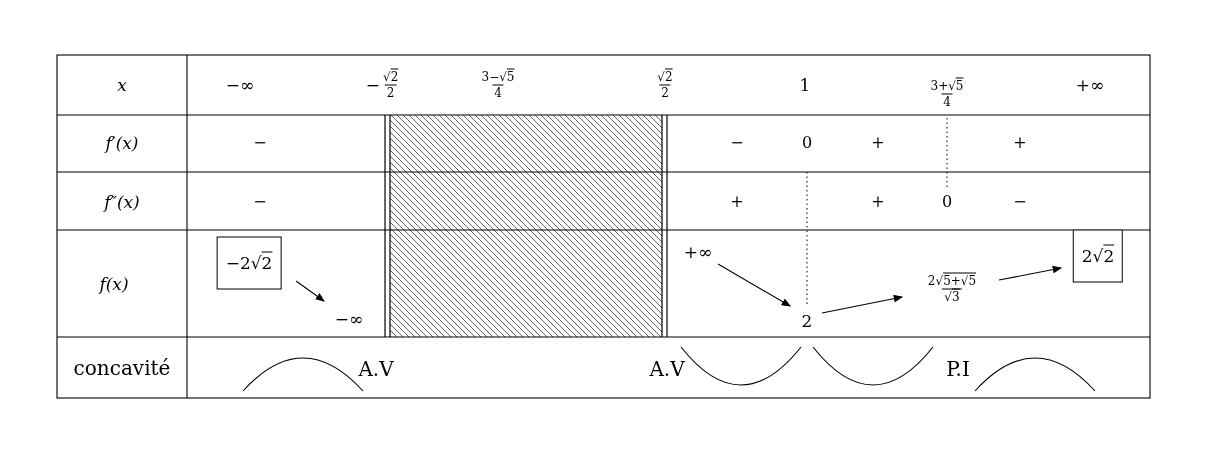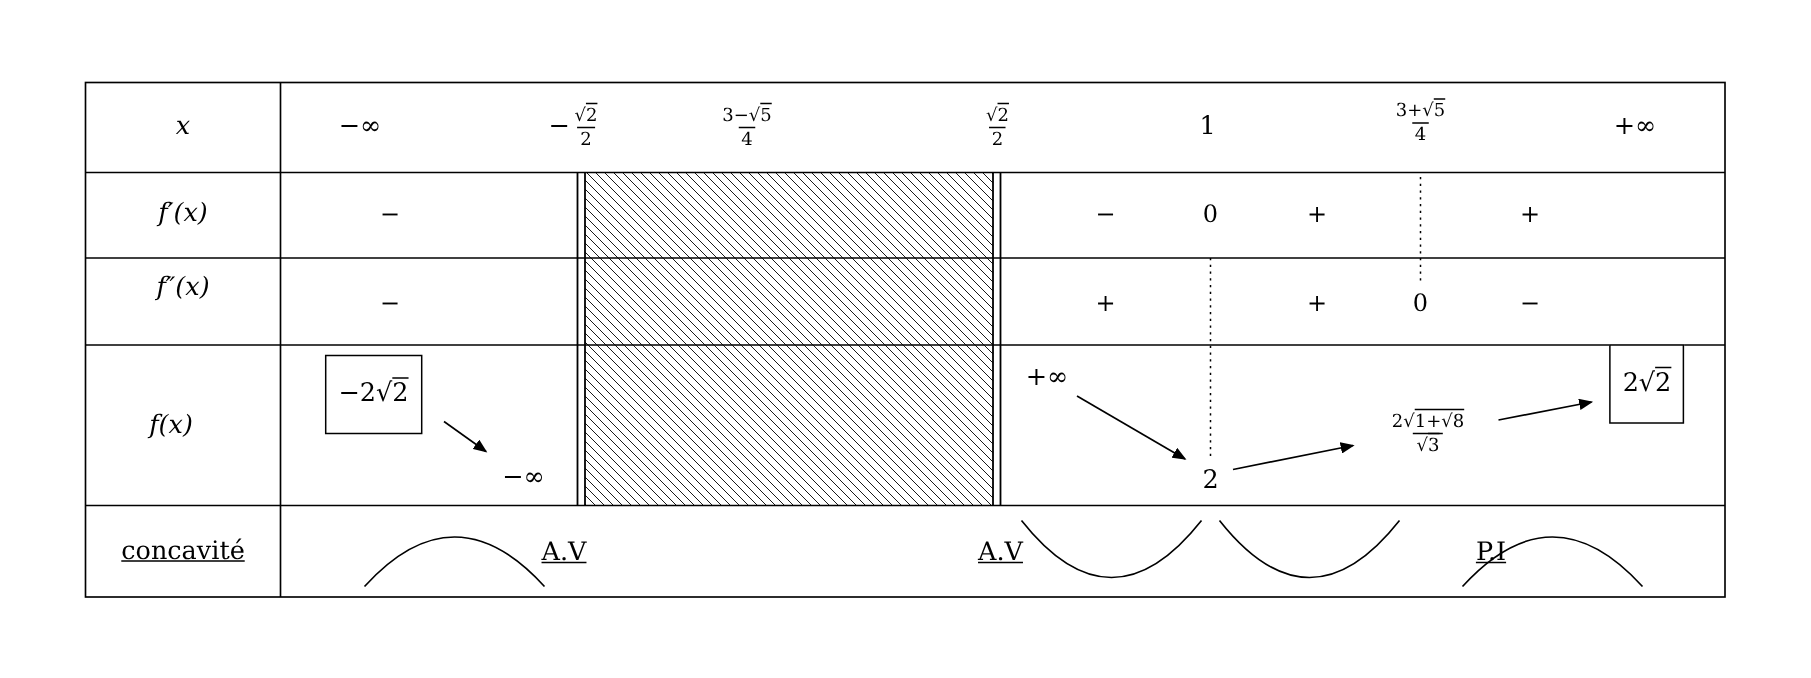"3+√5" span.t { top: 82px -> 94px }
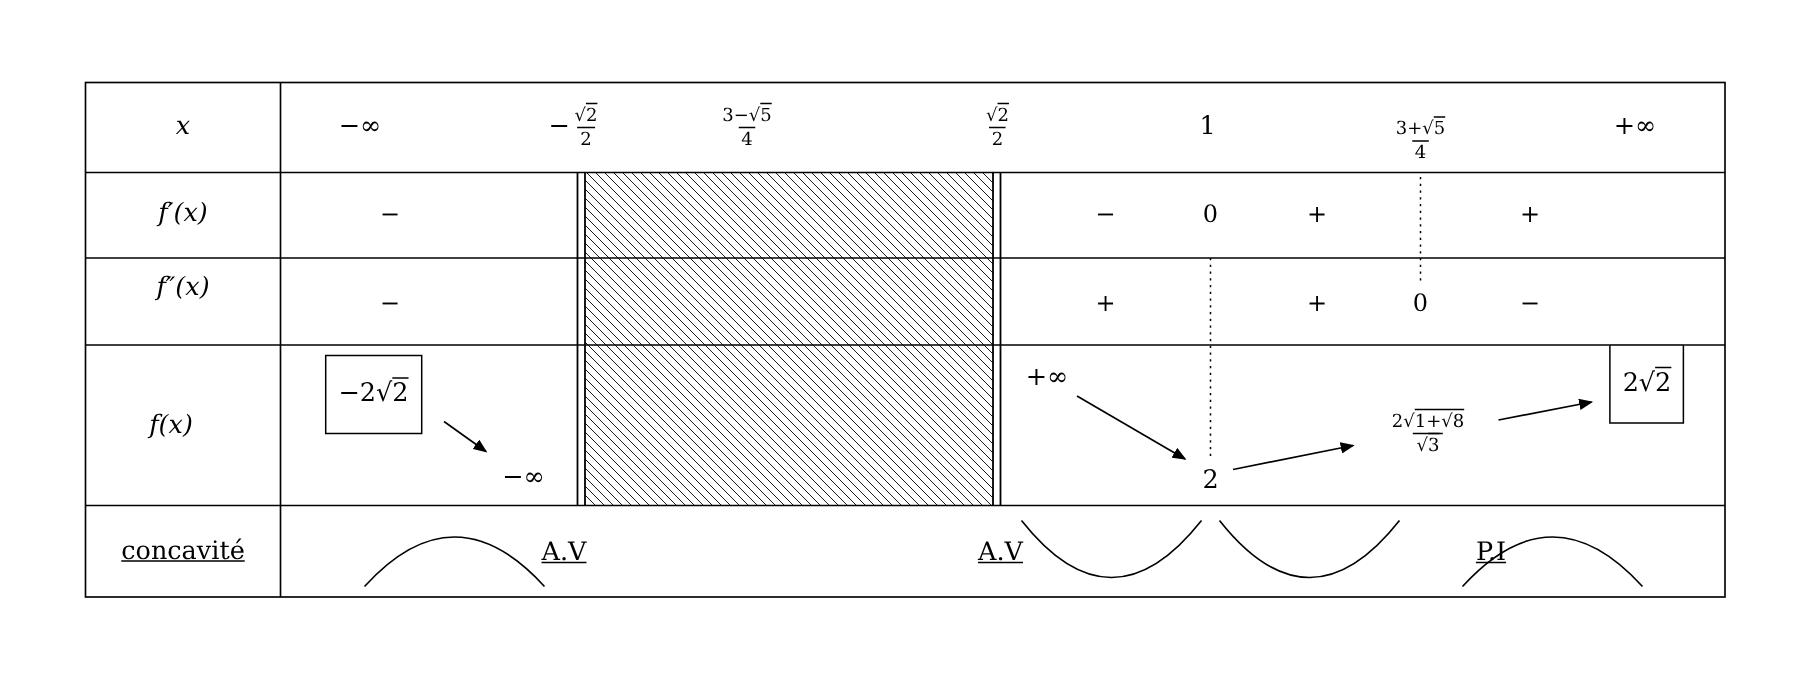"f″(x)" span.t { top: 192px -> 202px }
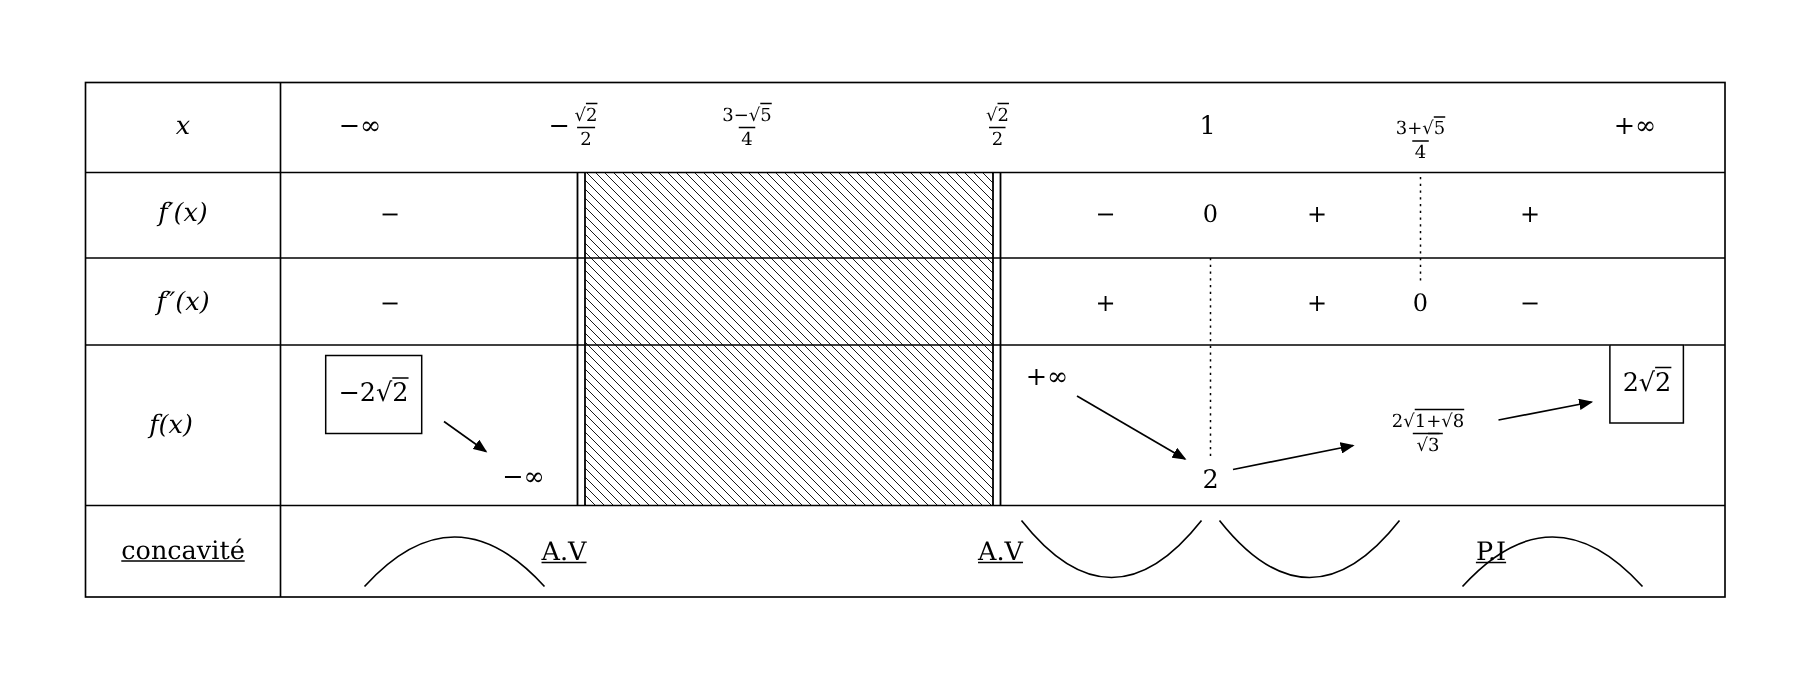"1+√8" span.rad { text: 1+√8 -> 5+√5 }
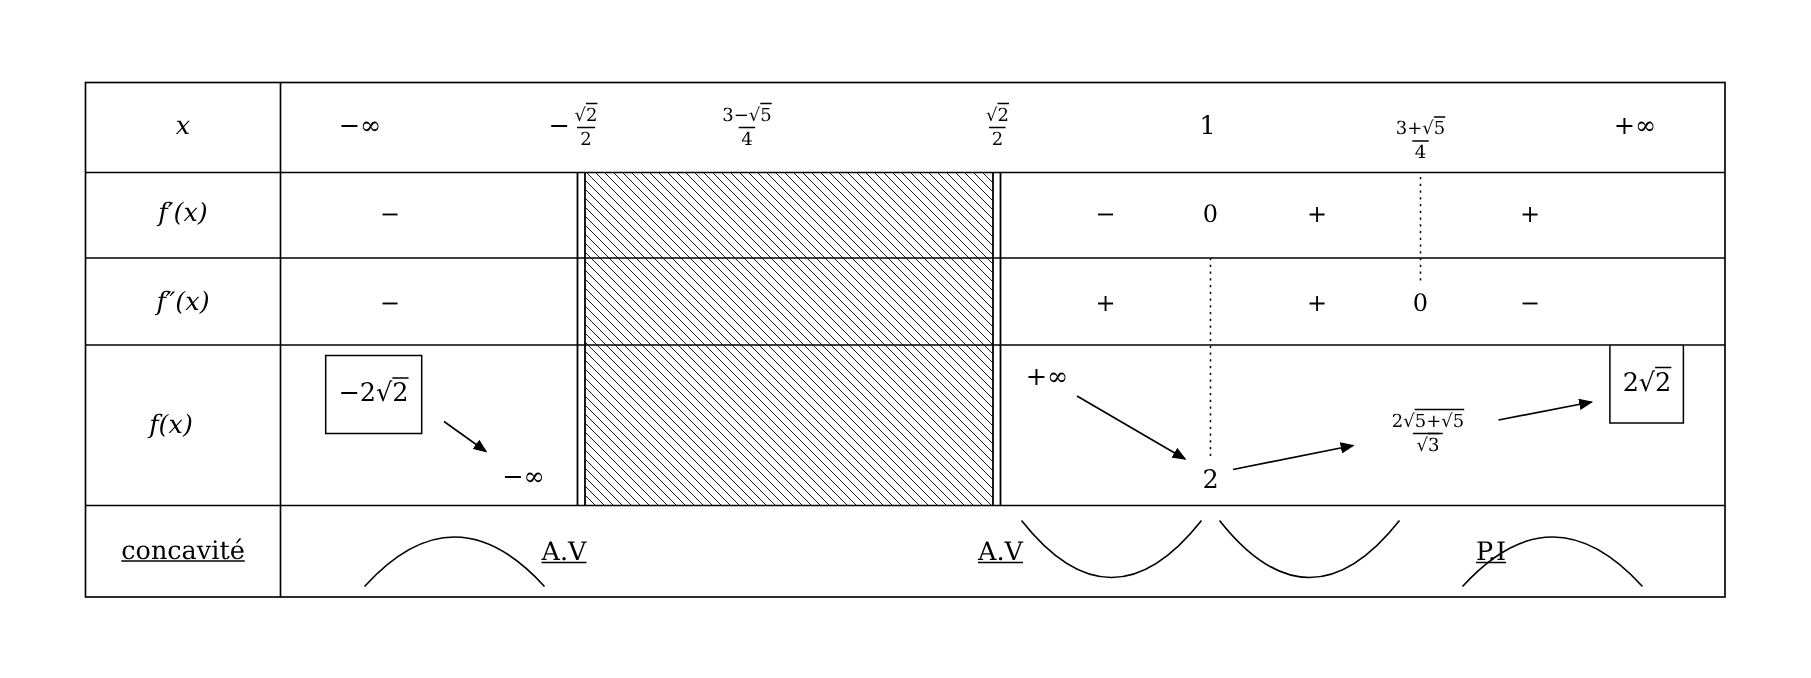"concavité" .cl { font-size: 17px -> 20px; text-decoration: underline -> none }
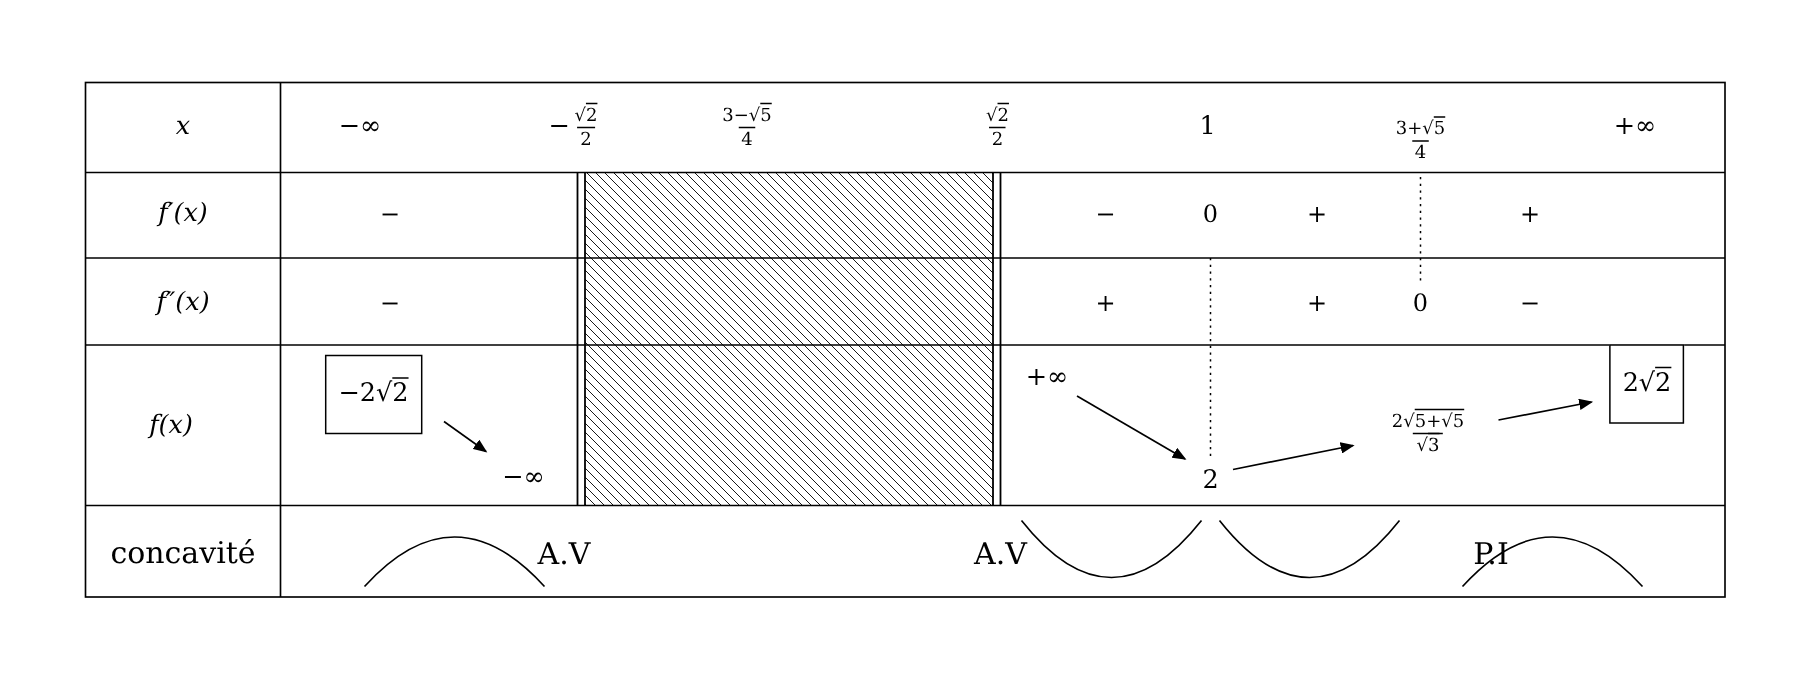"P.I" span.t { left: 994px -> 958px }
